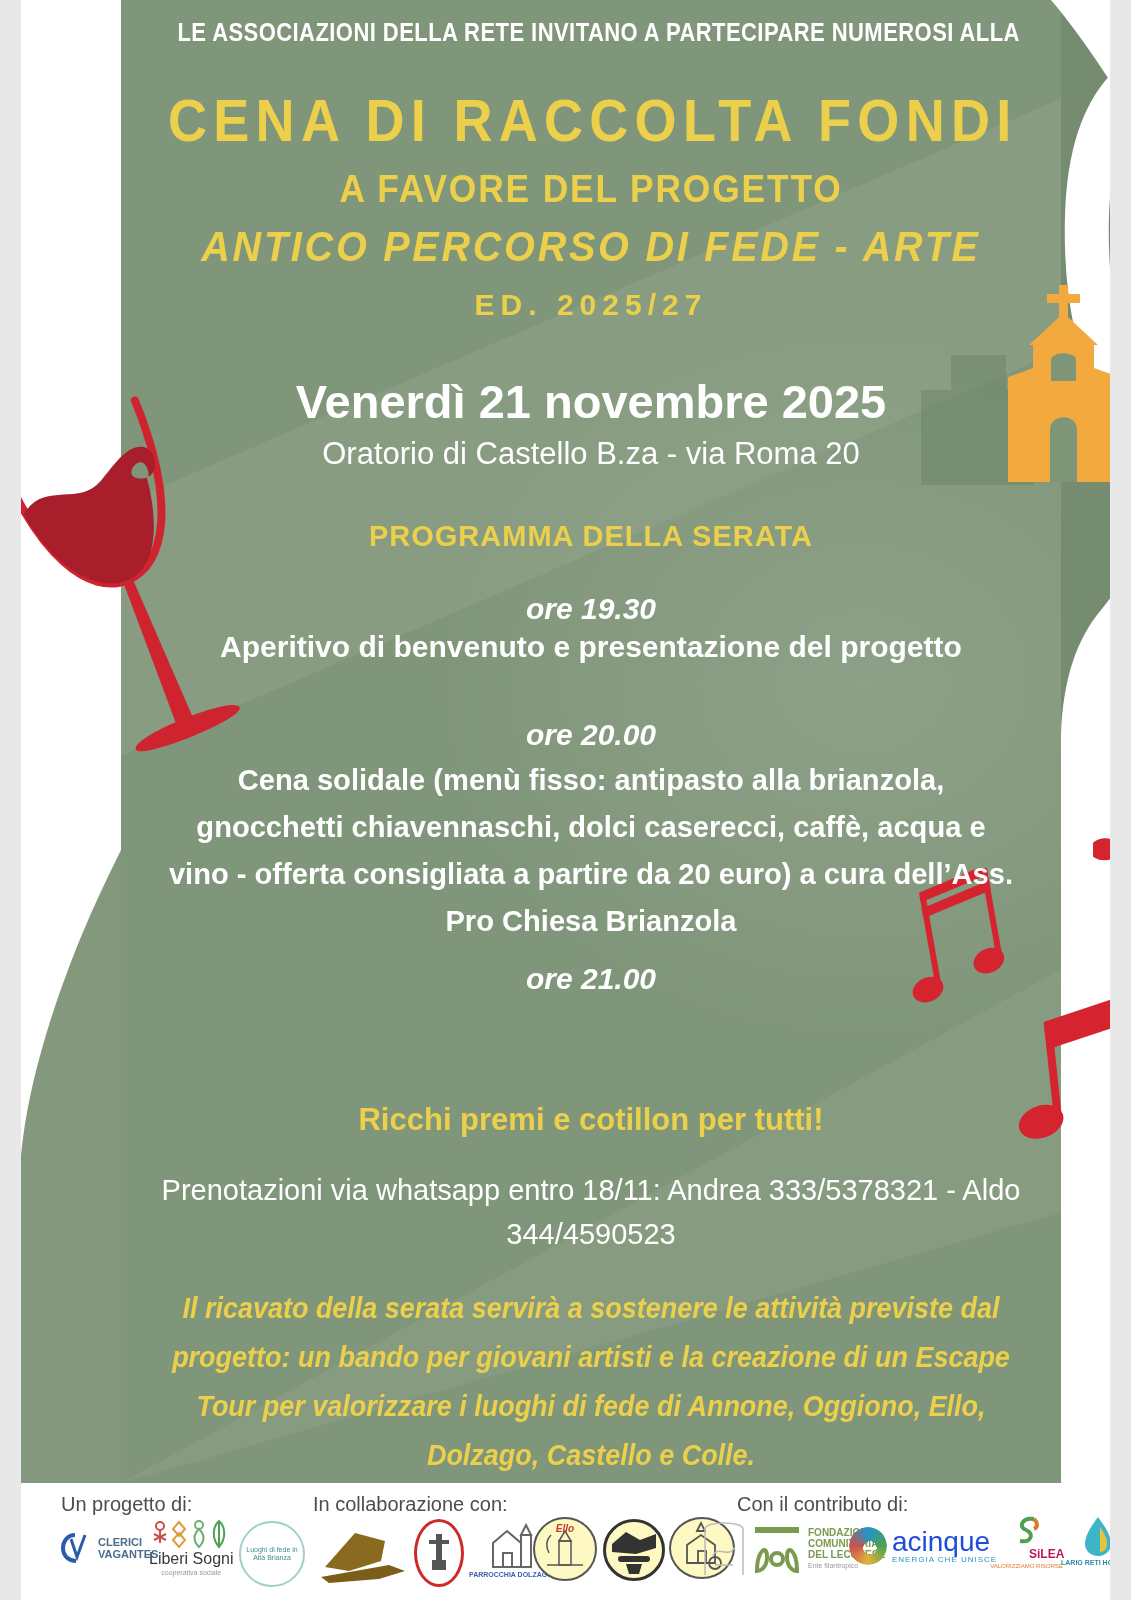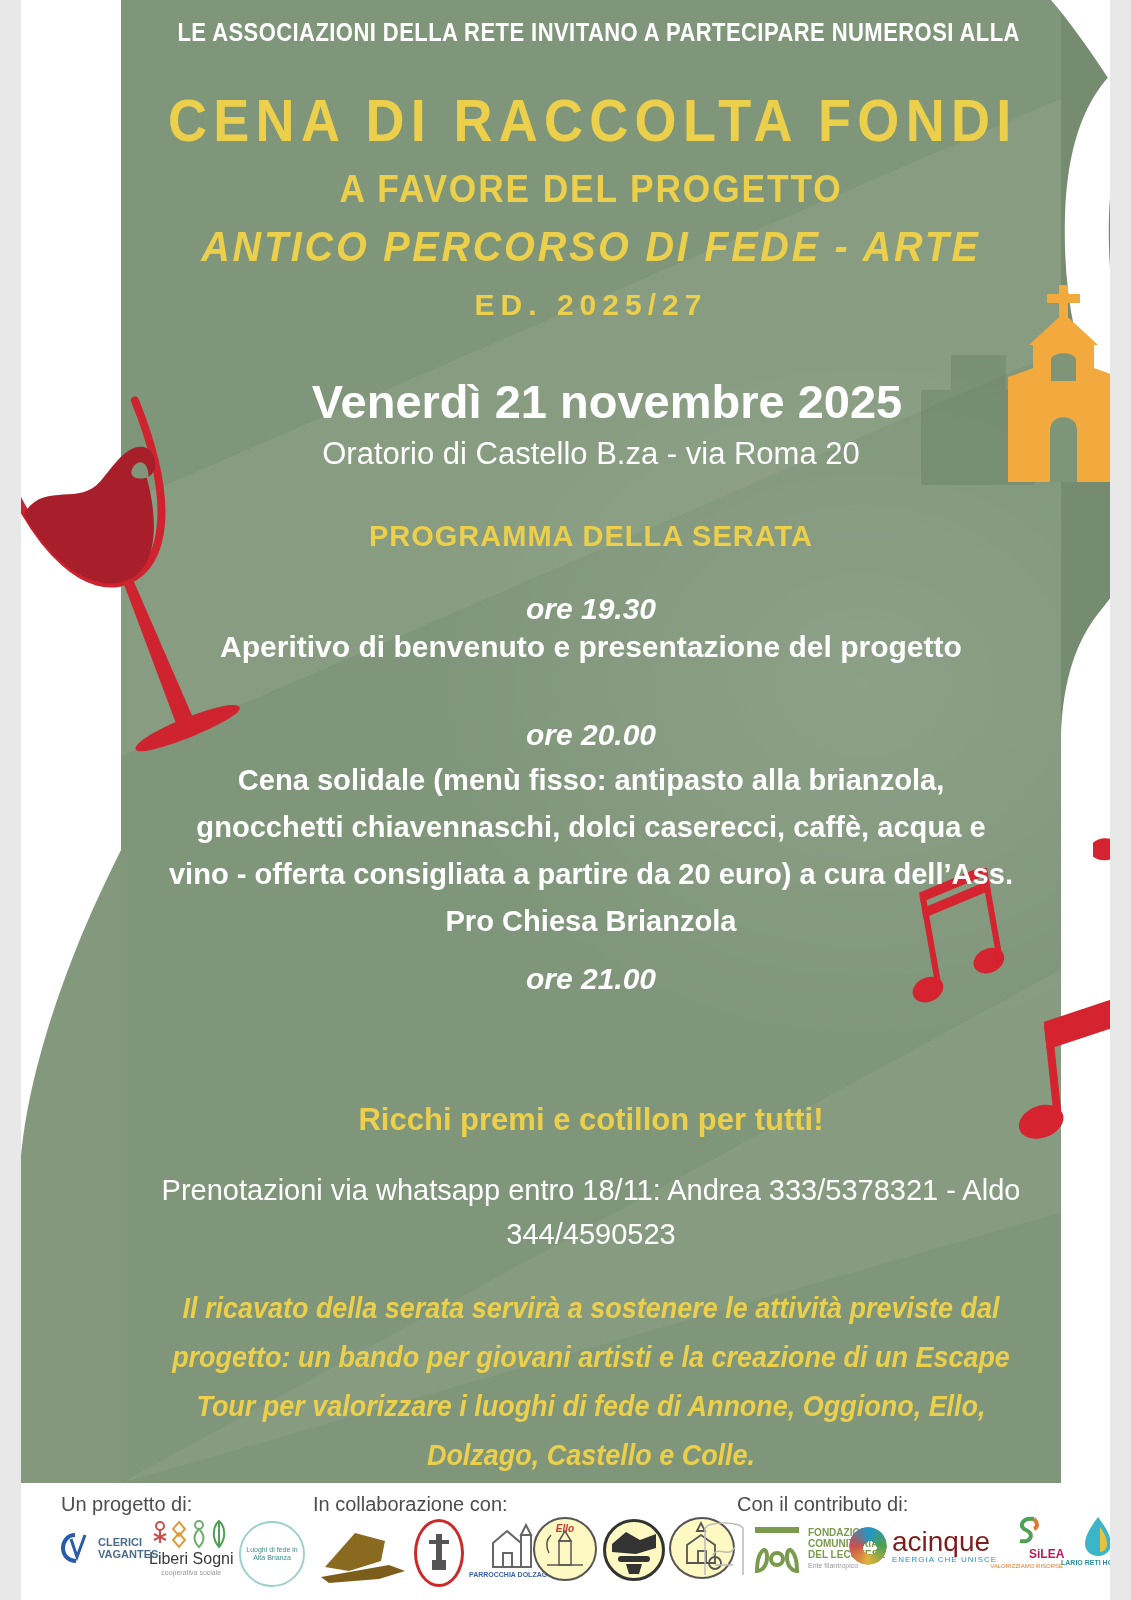"Venerdì 21 novembre 2025" .date { padding-left: 16px -> none }
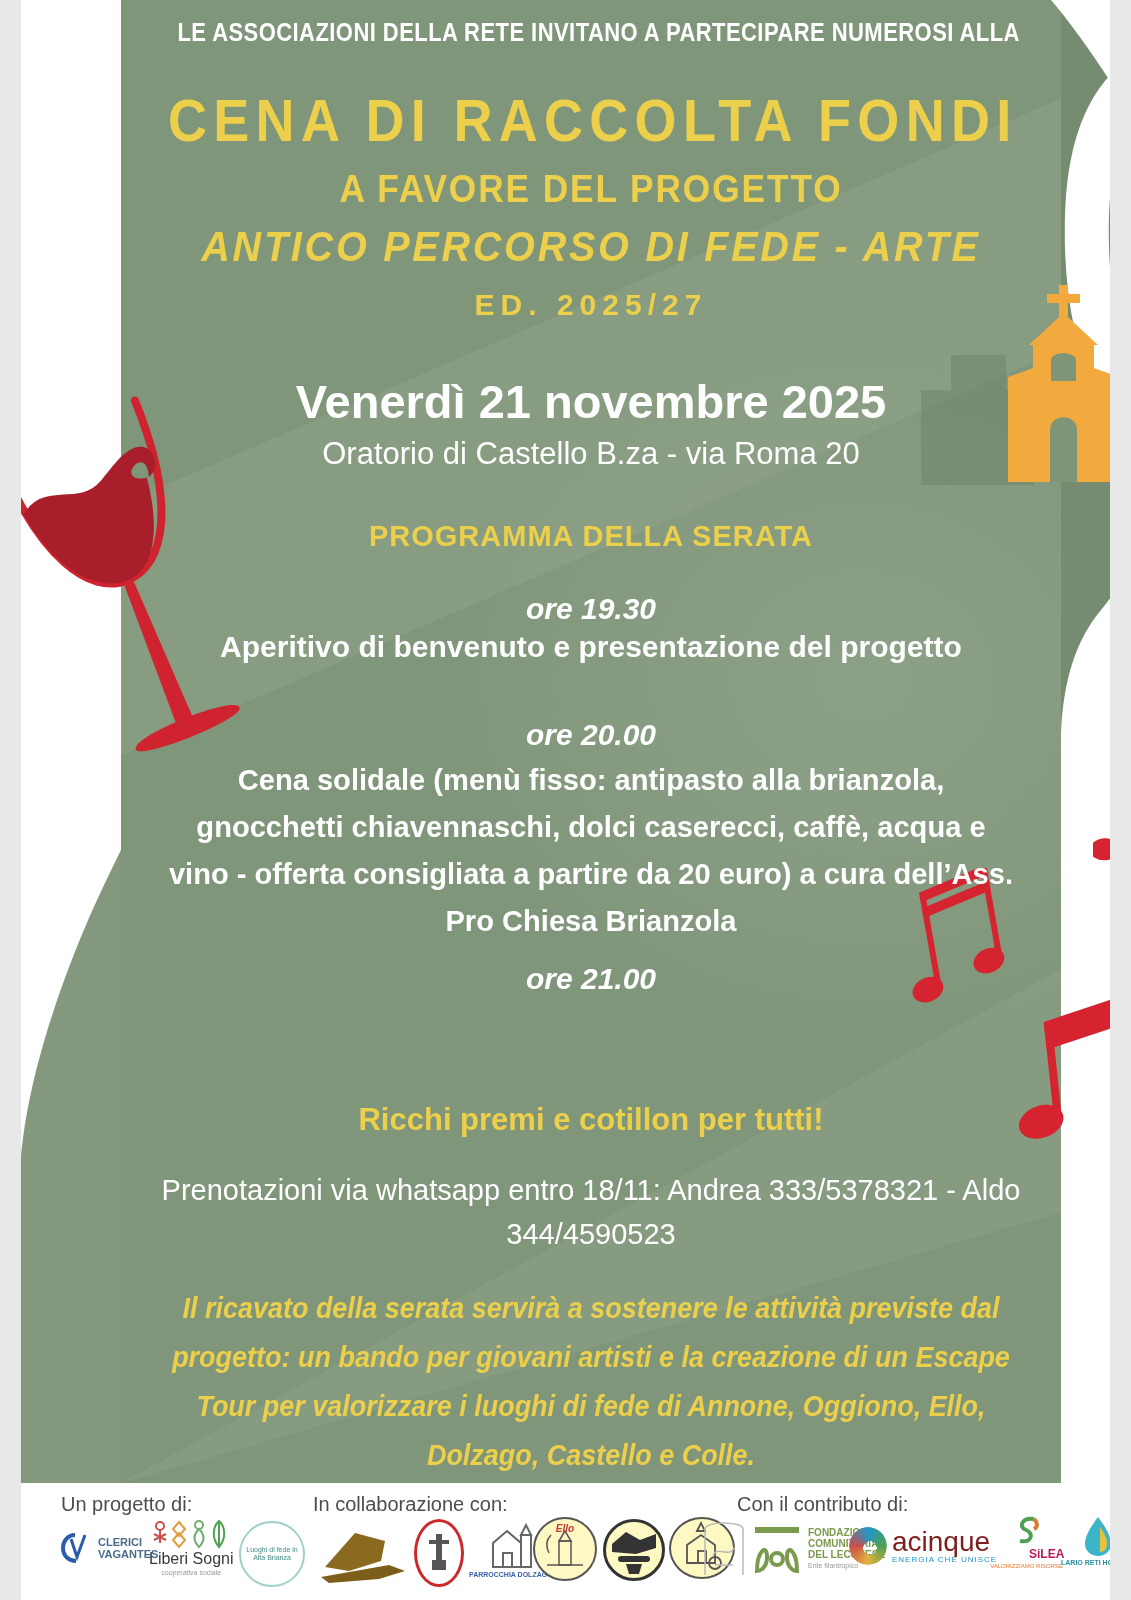"acinque" div { color: #7f1d1d -> #1d4ed8 }
